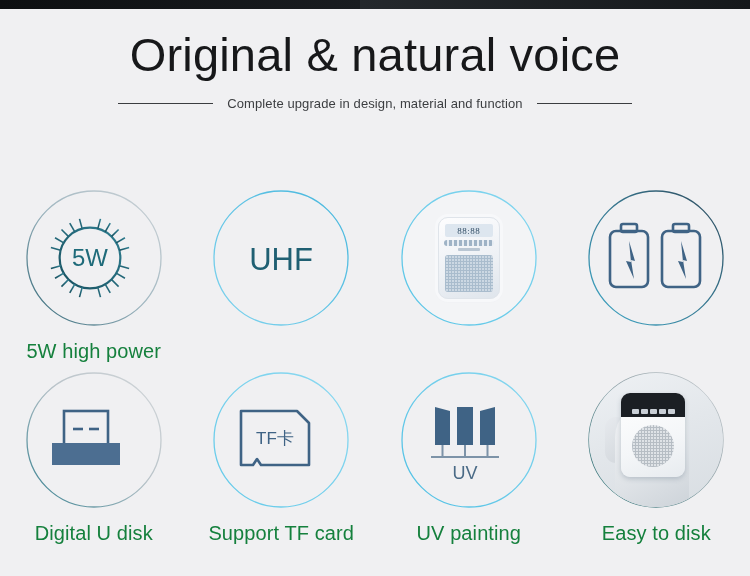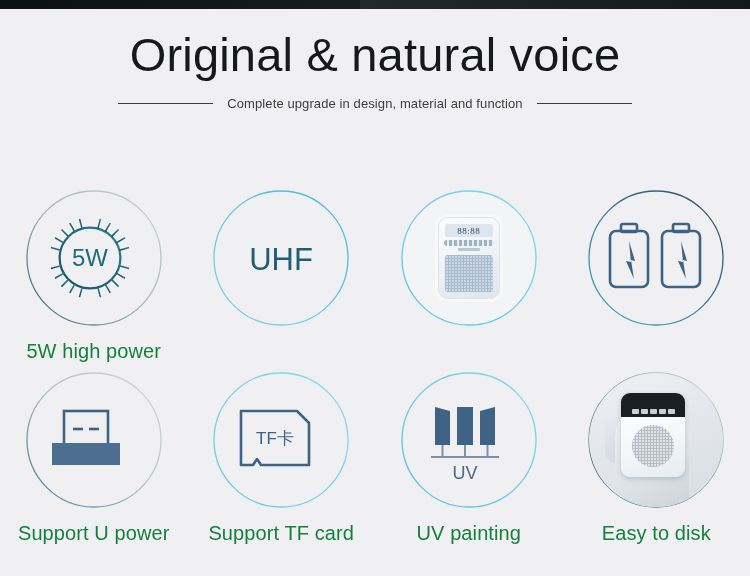"Support U power" div.cell-label { text: Support U power -> Digital U disk }
